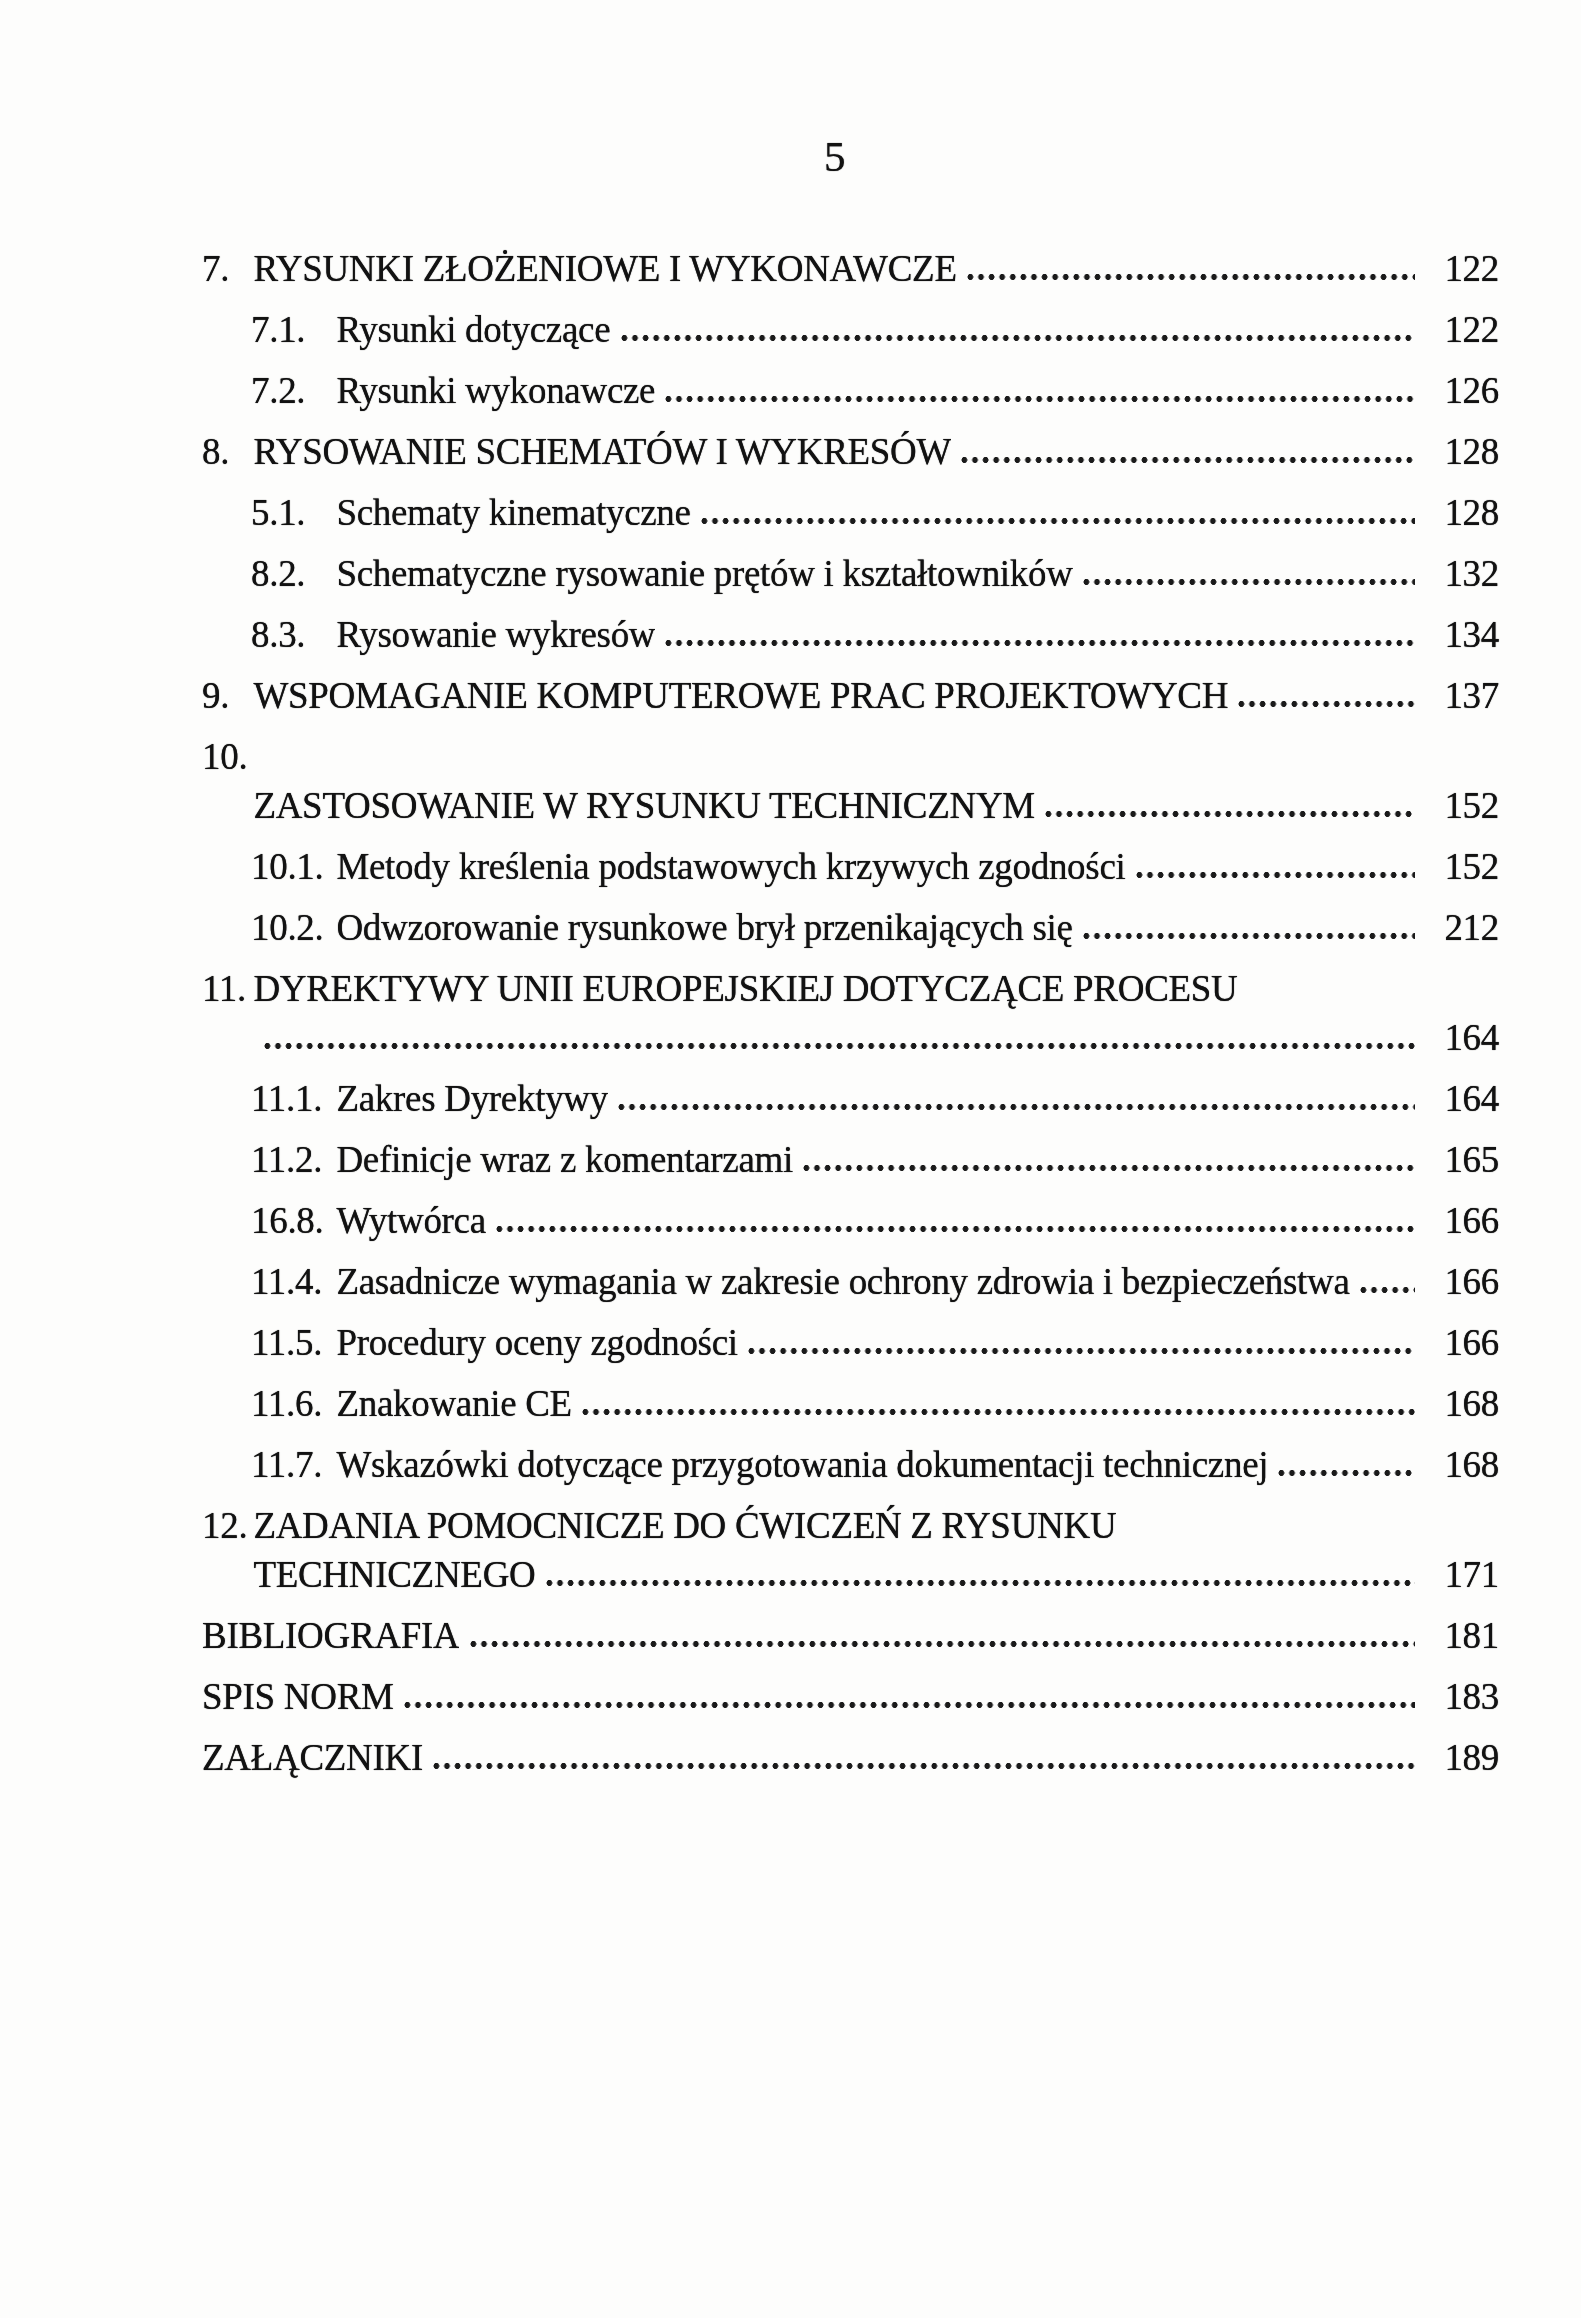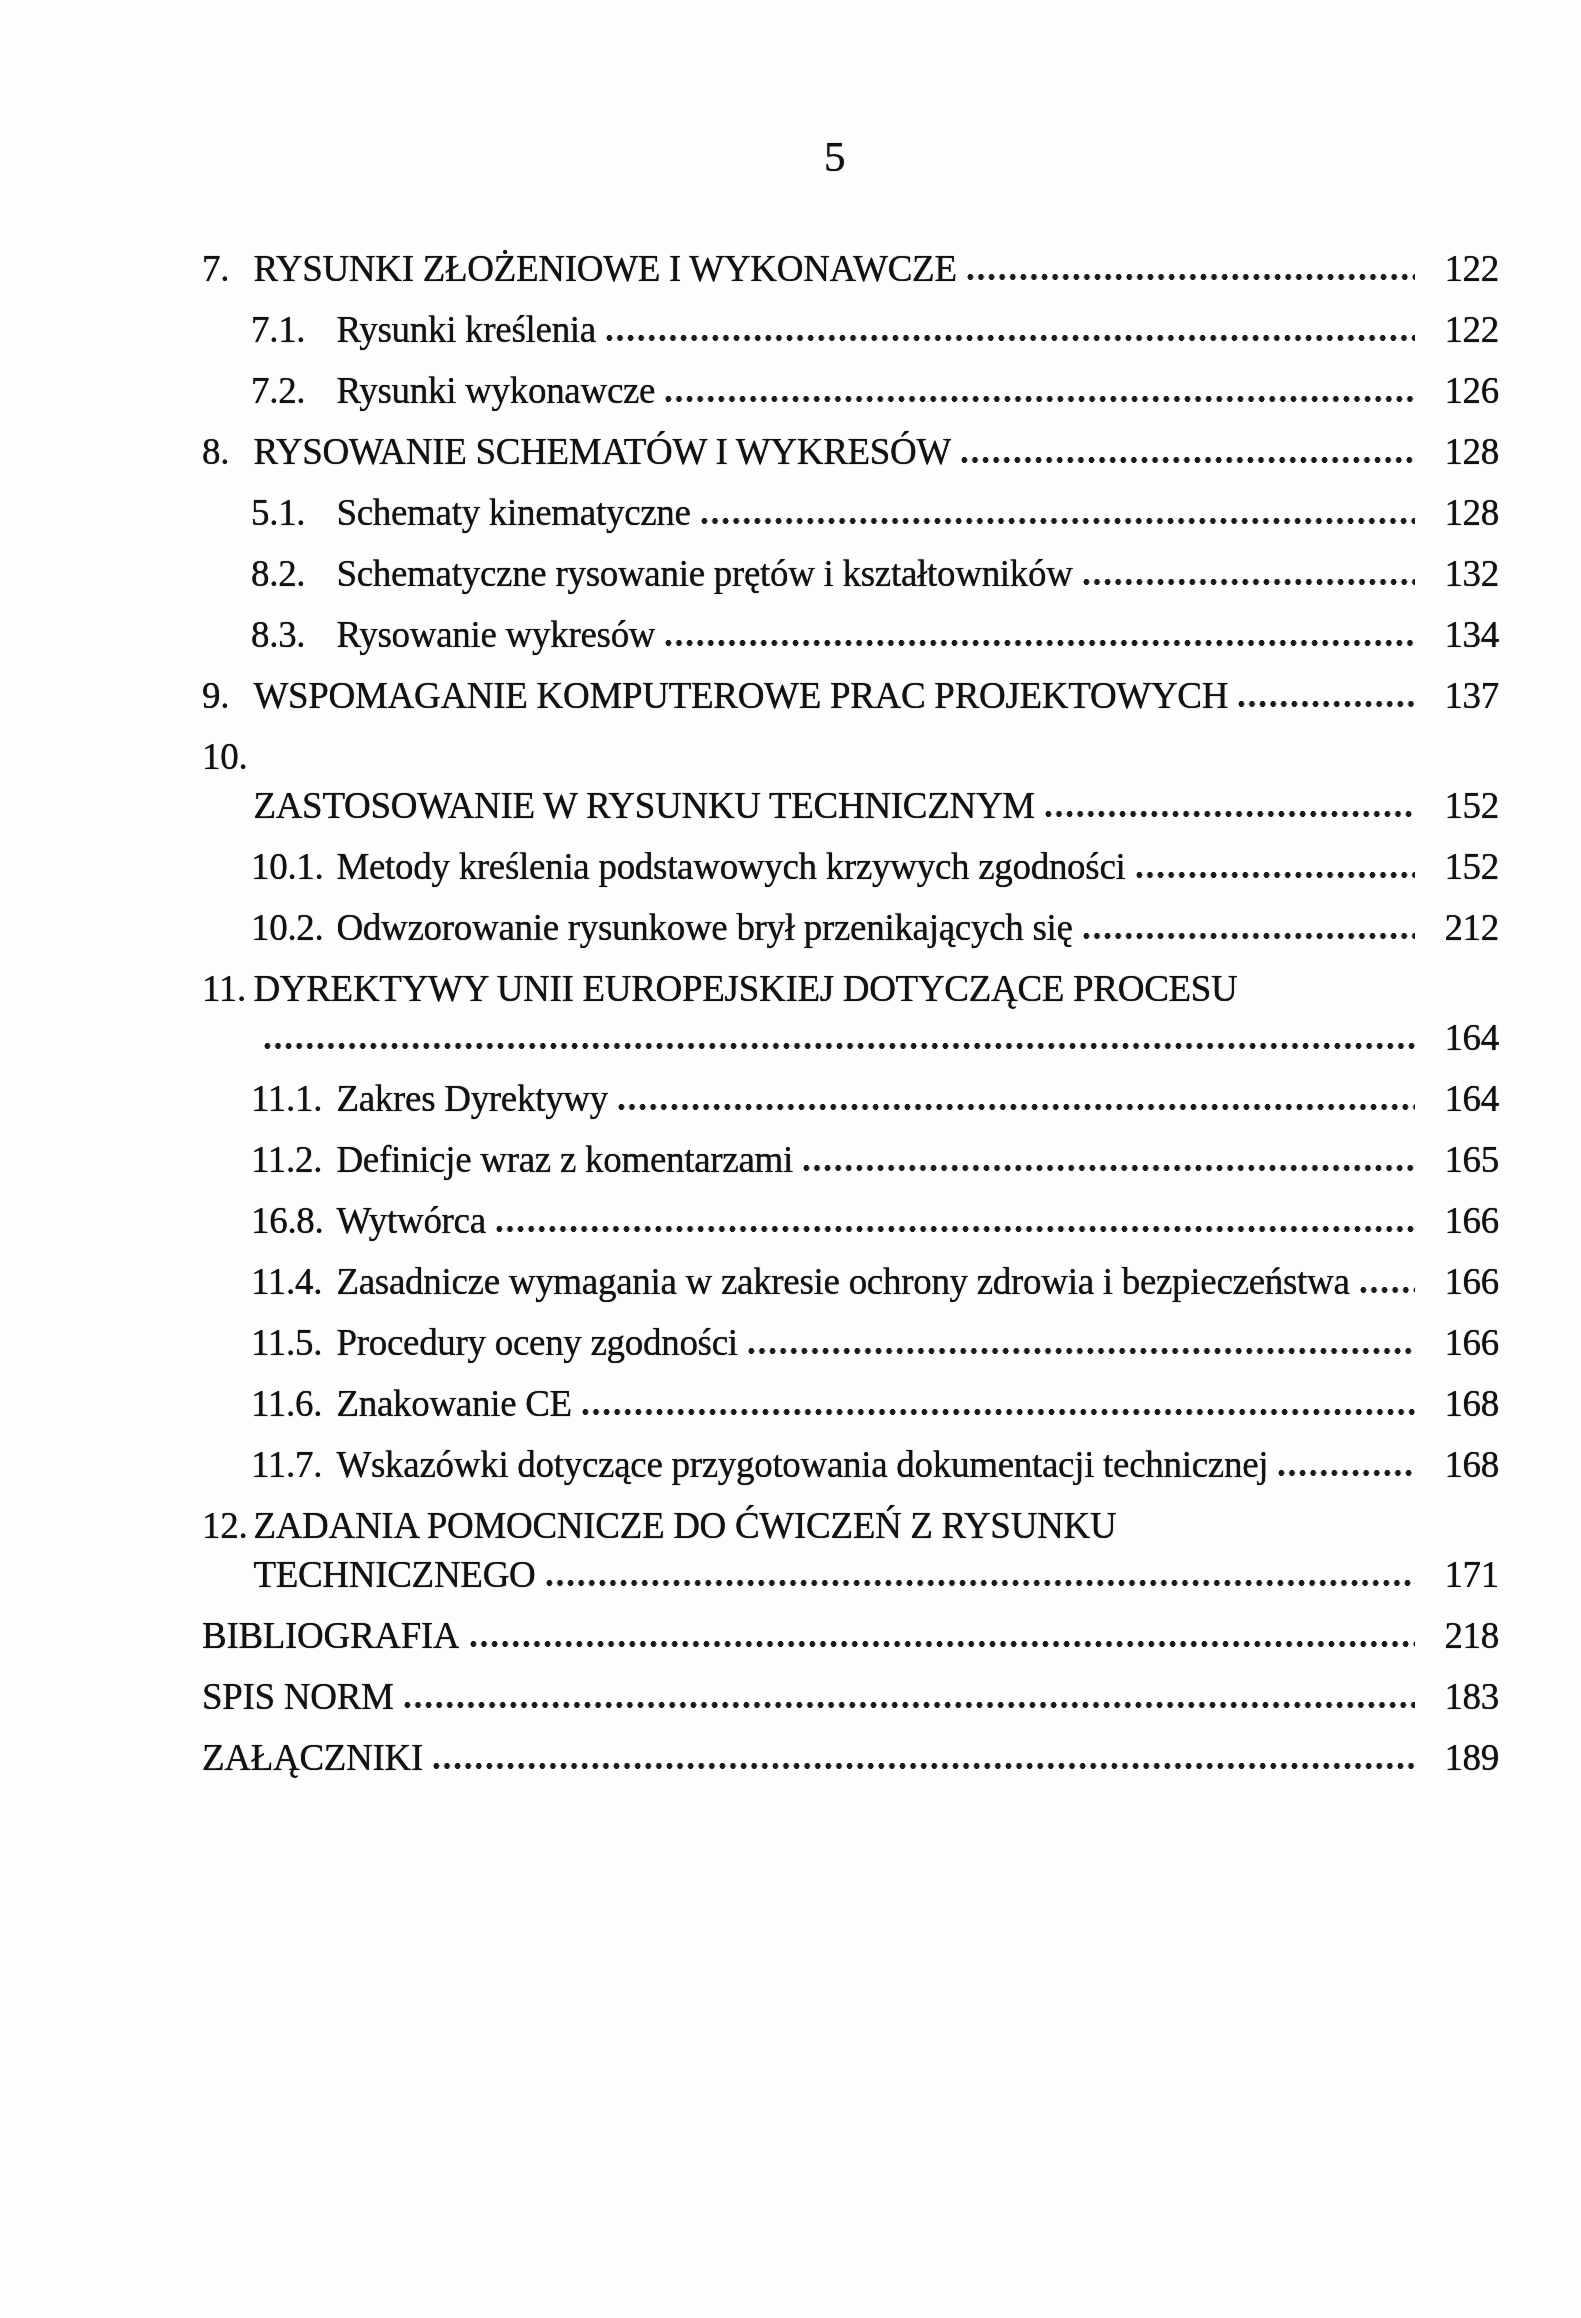"Rysunki kreślenia" span.text { text: kreślenia -> dotyczące }
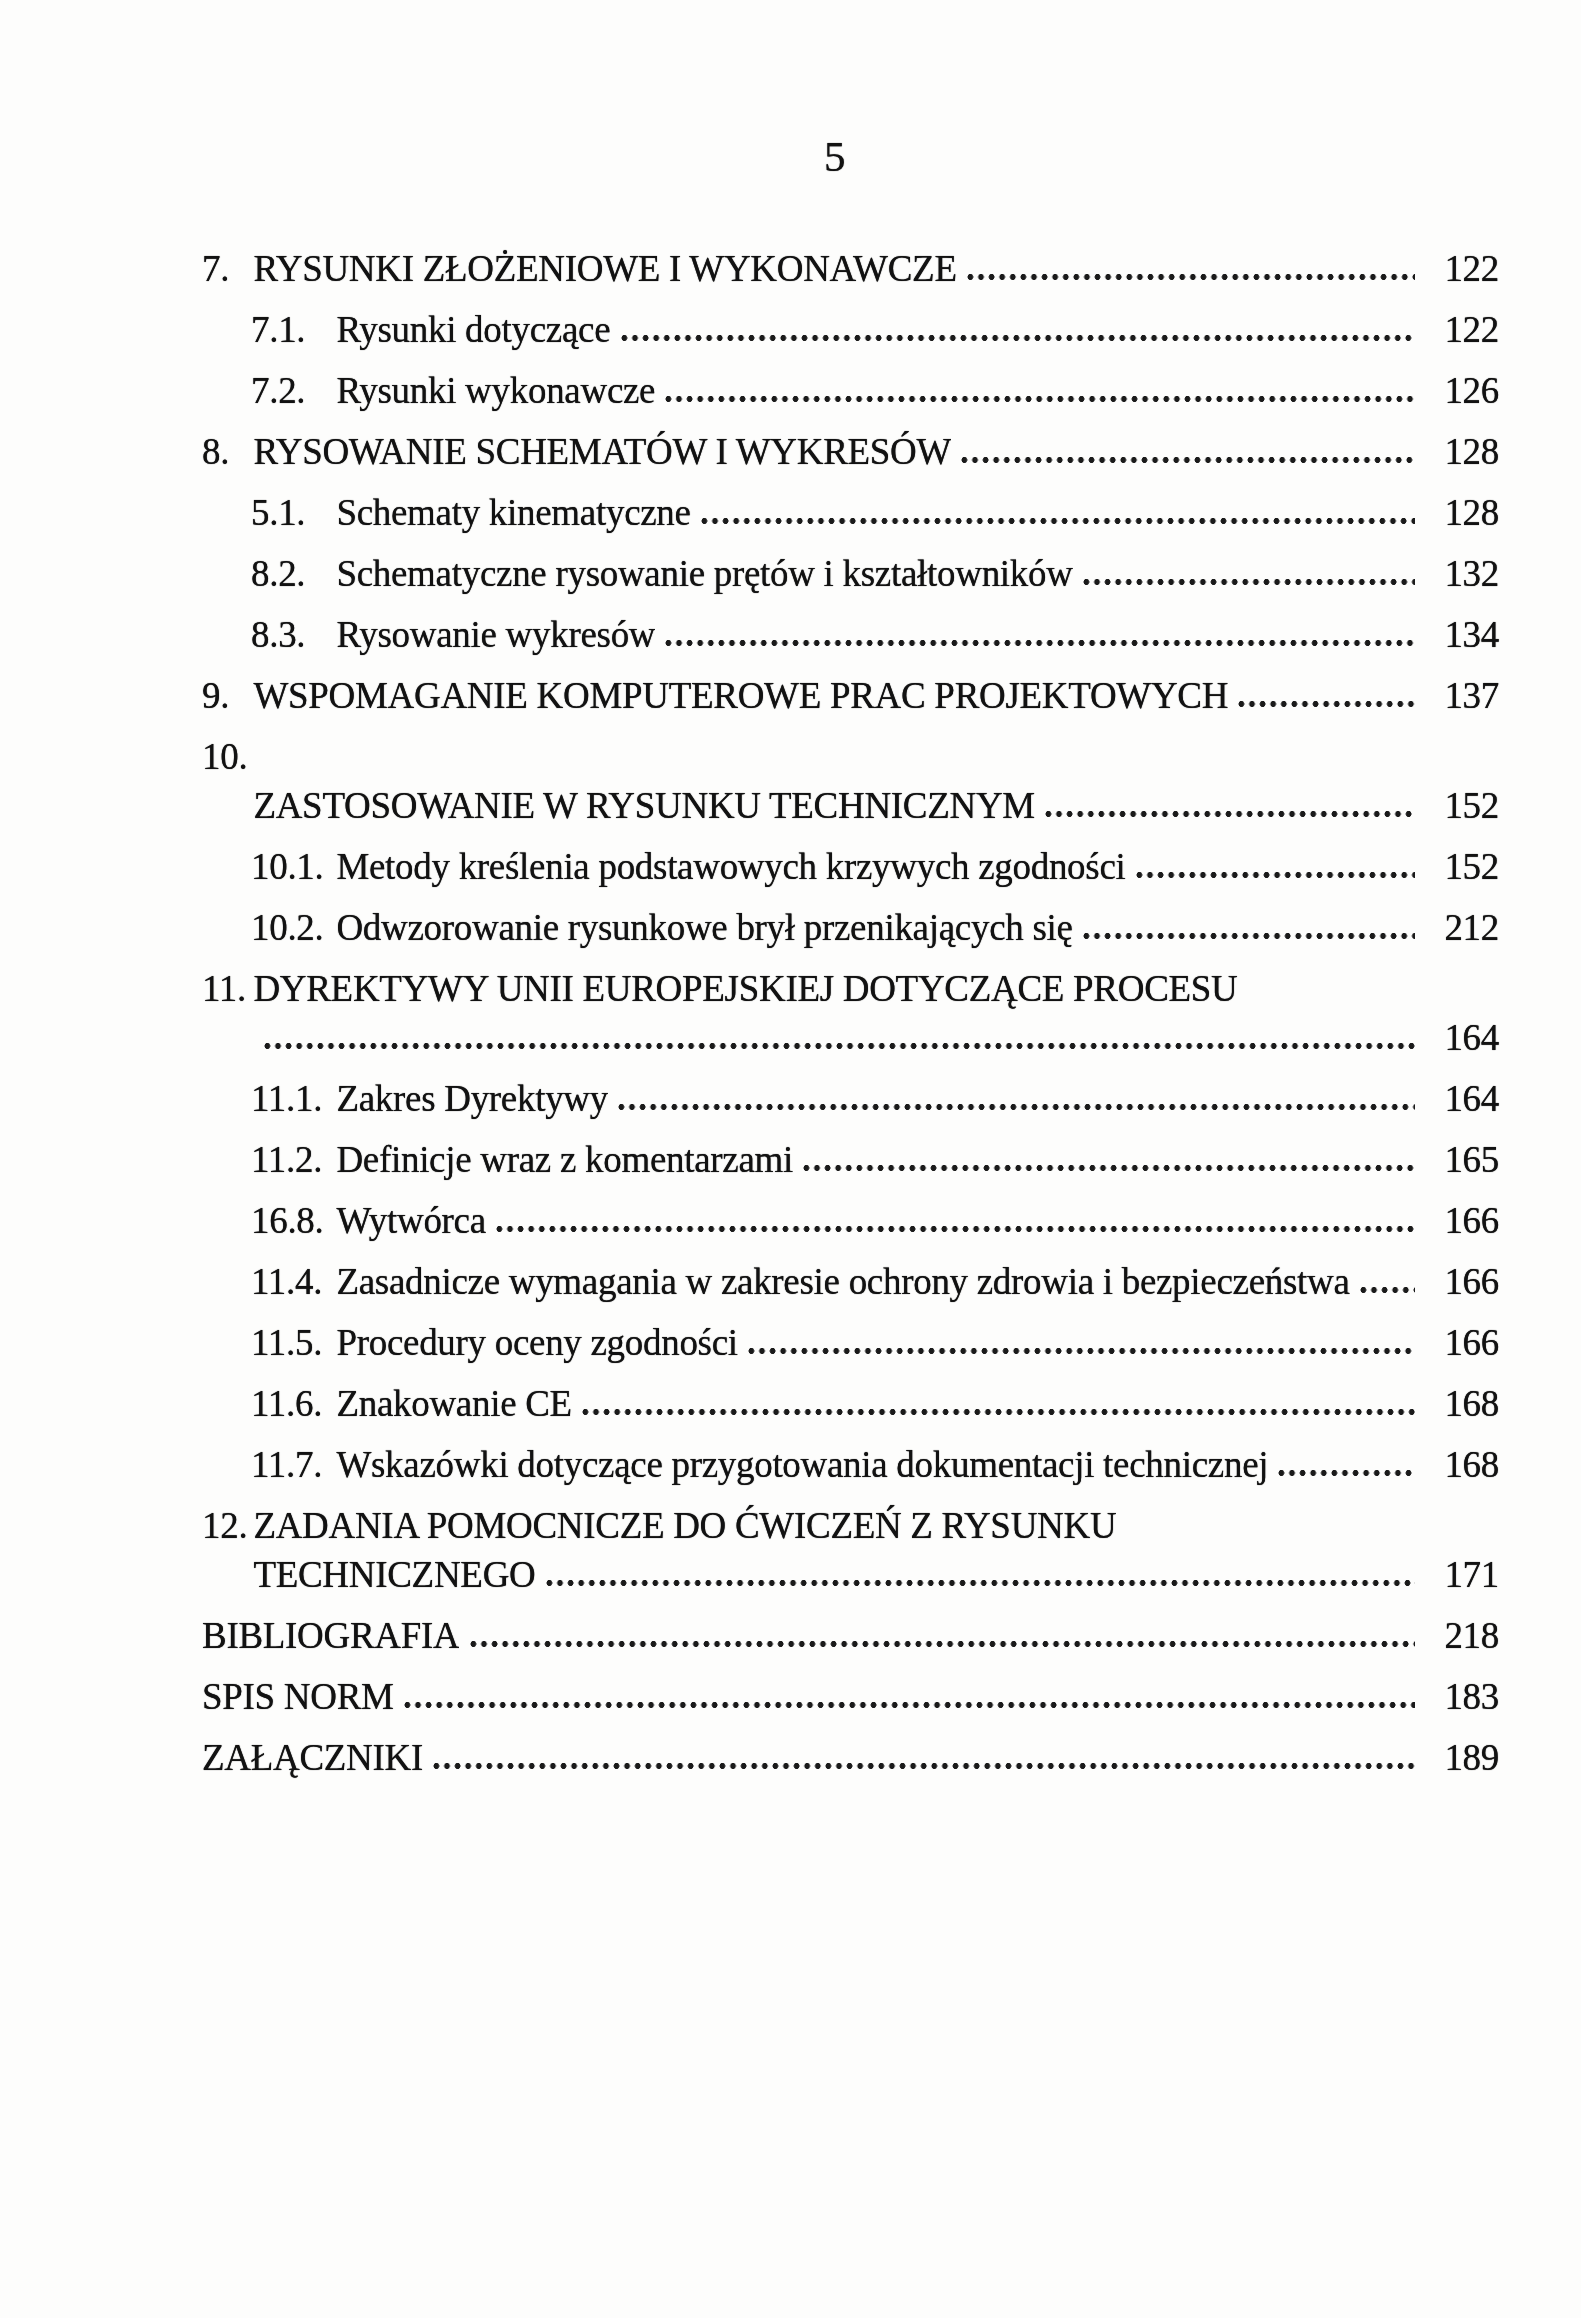"218" span.pageref { text: 218 -> 181 }
